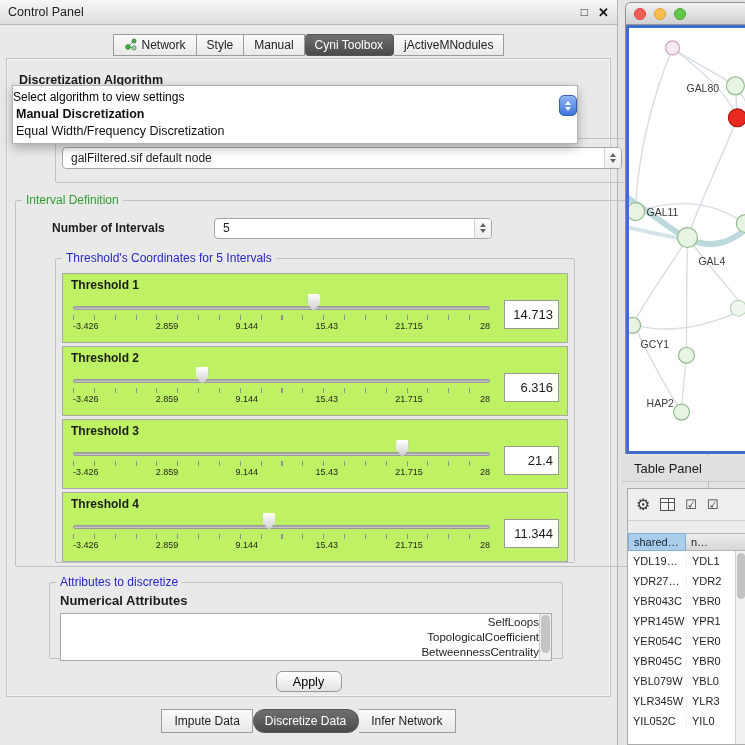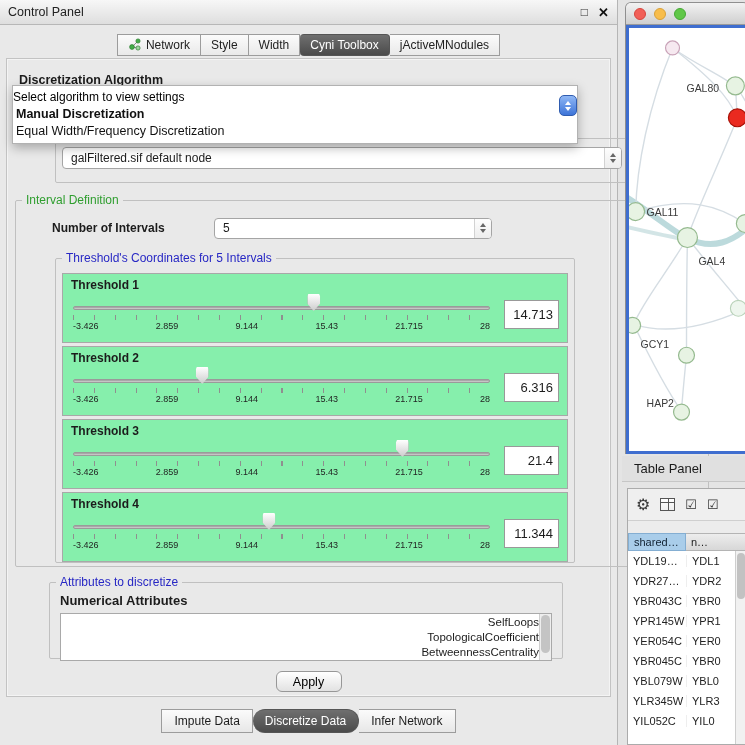"Width" span { text: Width -> Manual }
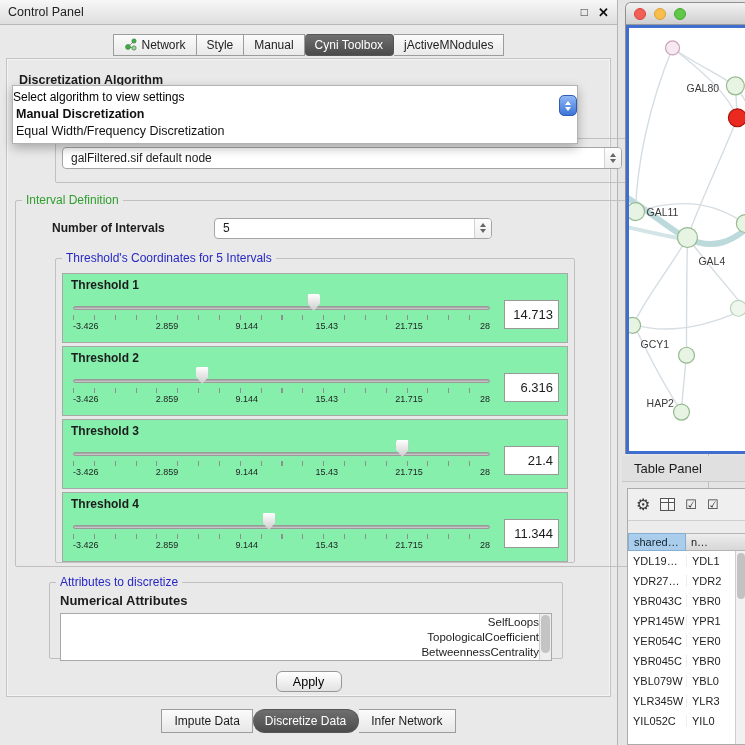"Threshold 1" .thr-box { background: #86efac -> #bef264 }
